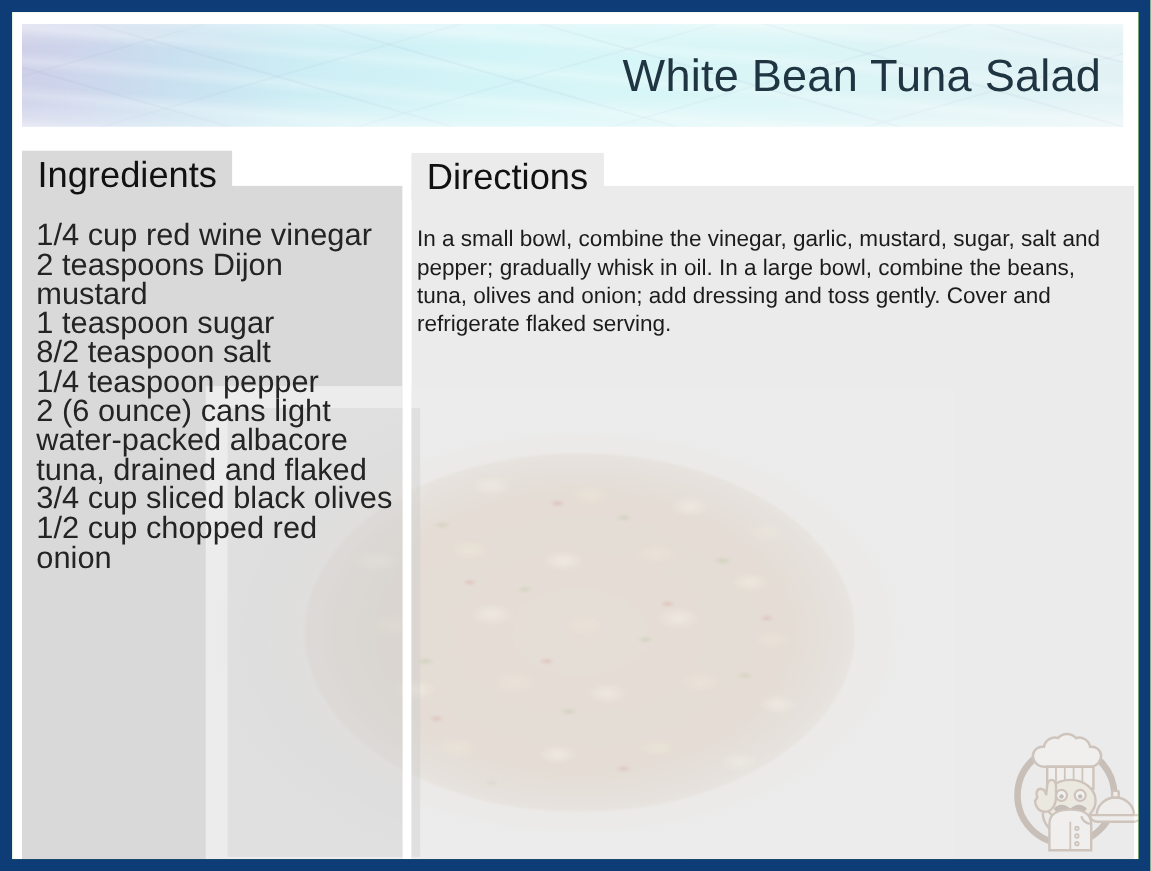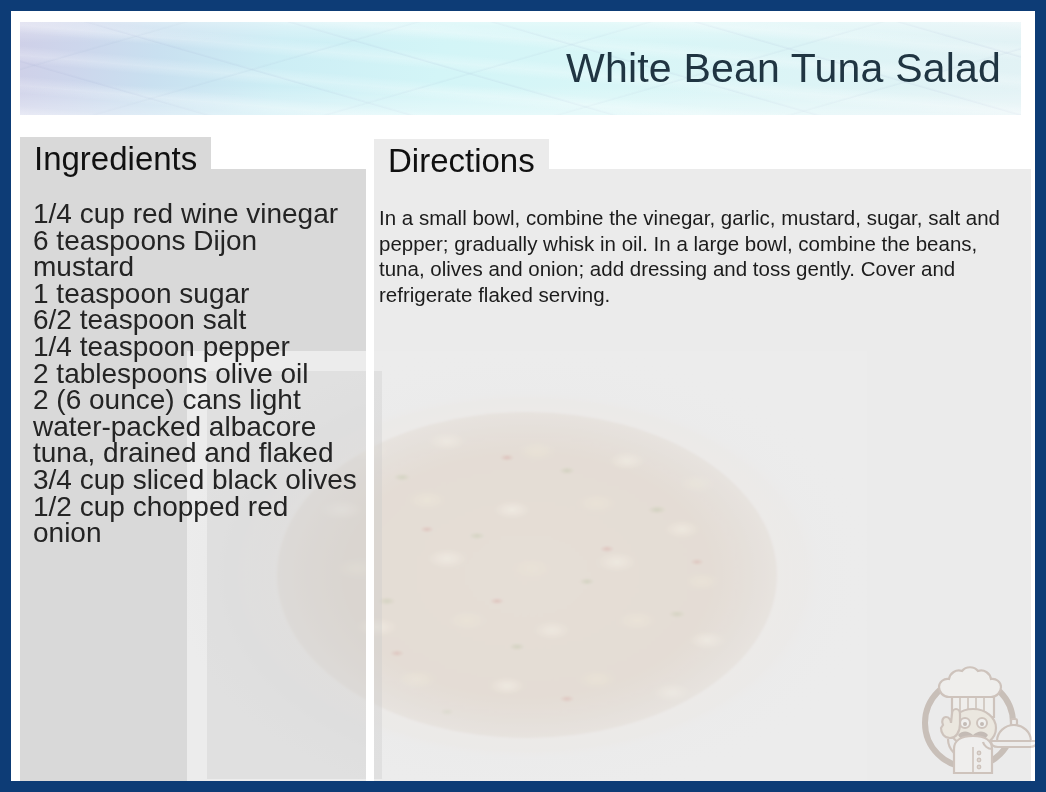"6 teaspoons Dijon mustard" div.ing-item { text: 6 -> 2 }
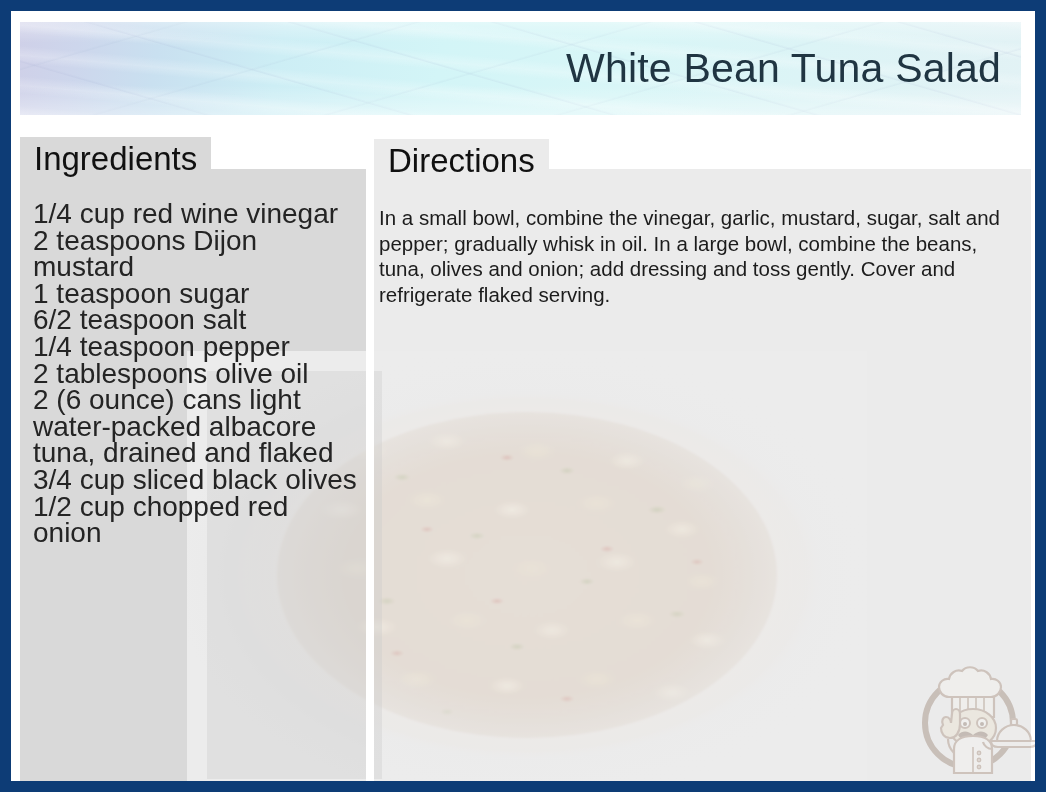"6/2 teaspoon salt" div.ing-item { text: 6/2 -> 8/2 }
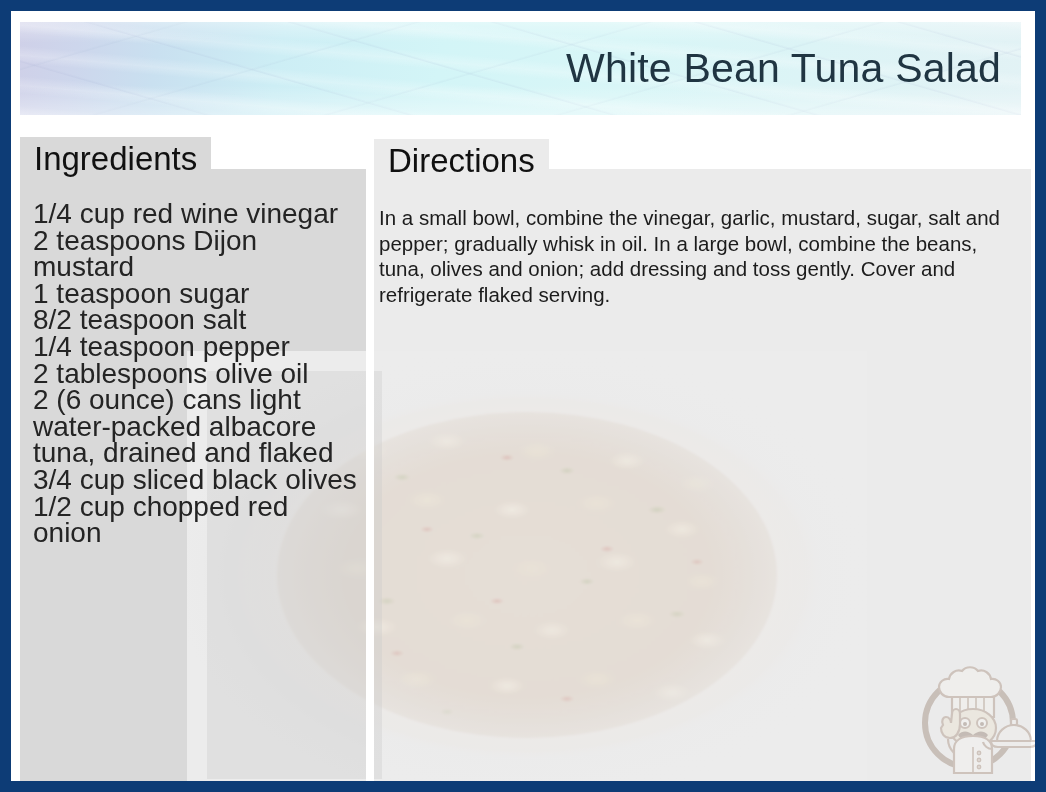"2 tablespoons olive oil" div.ing-item { html: <div>2 tablespoons olive oil</div> -> none }
